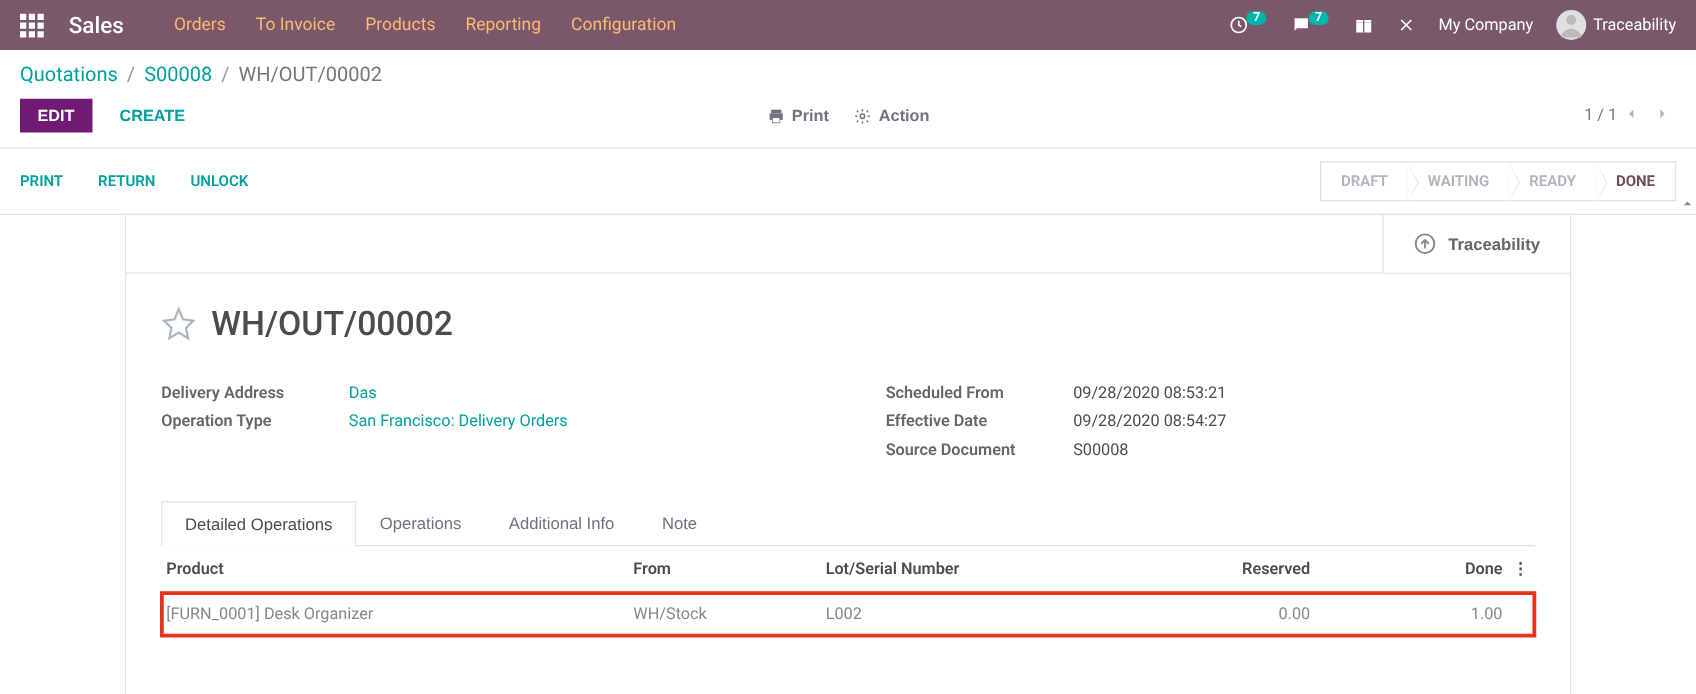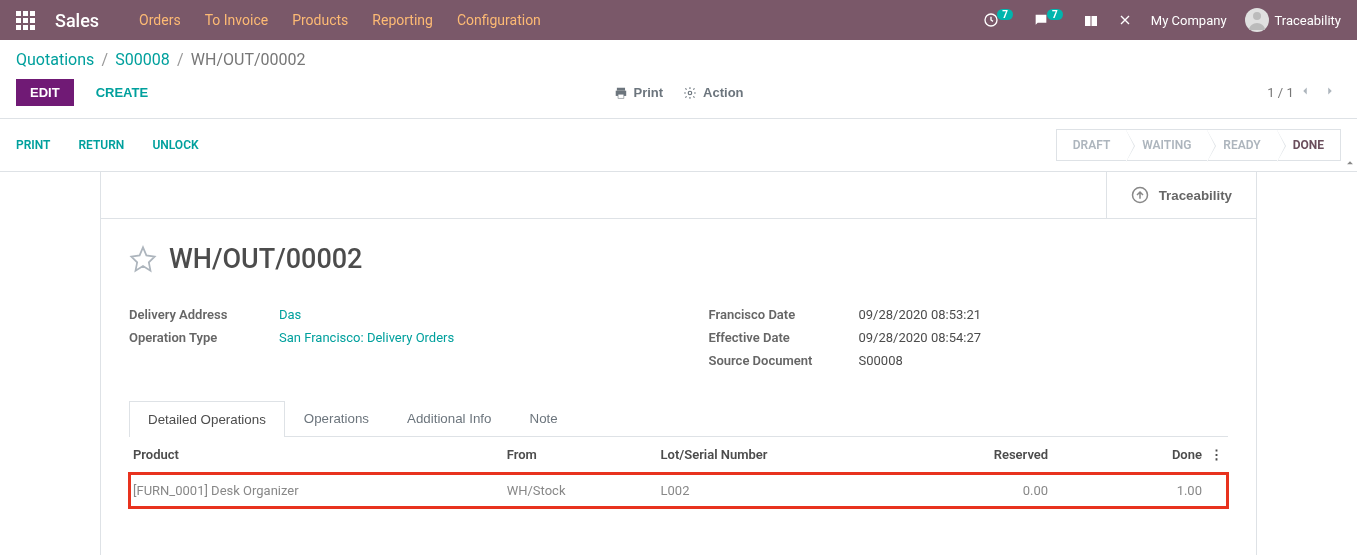"Francisco Date" div.field-label { text: Francisco Date -> Scheduled From }
